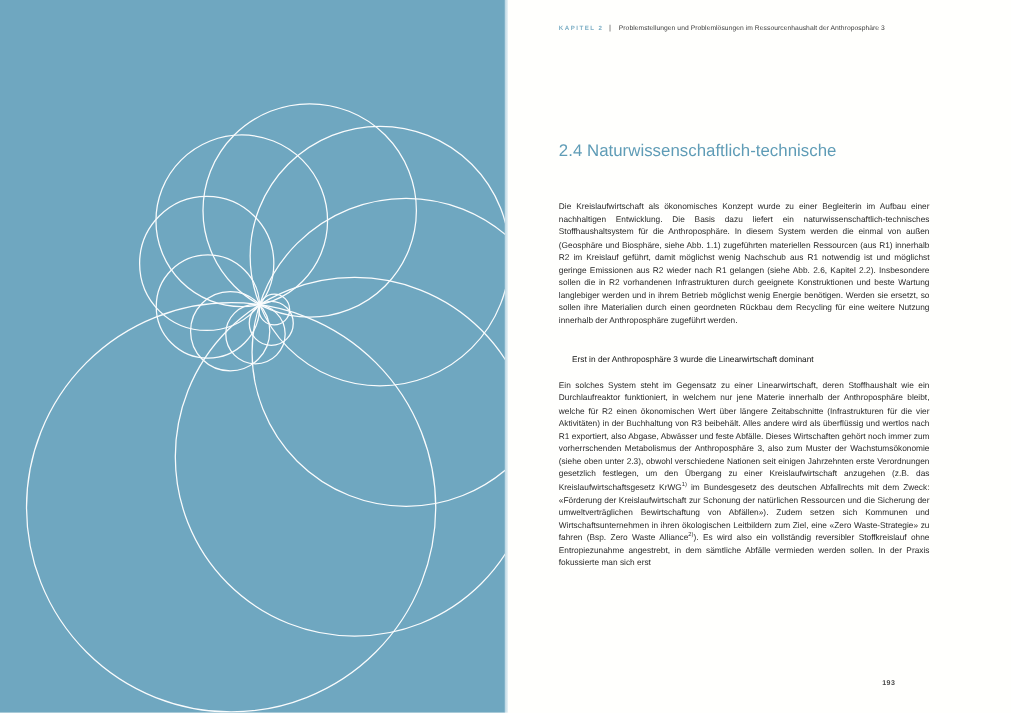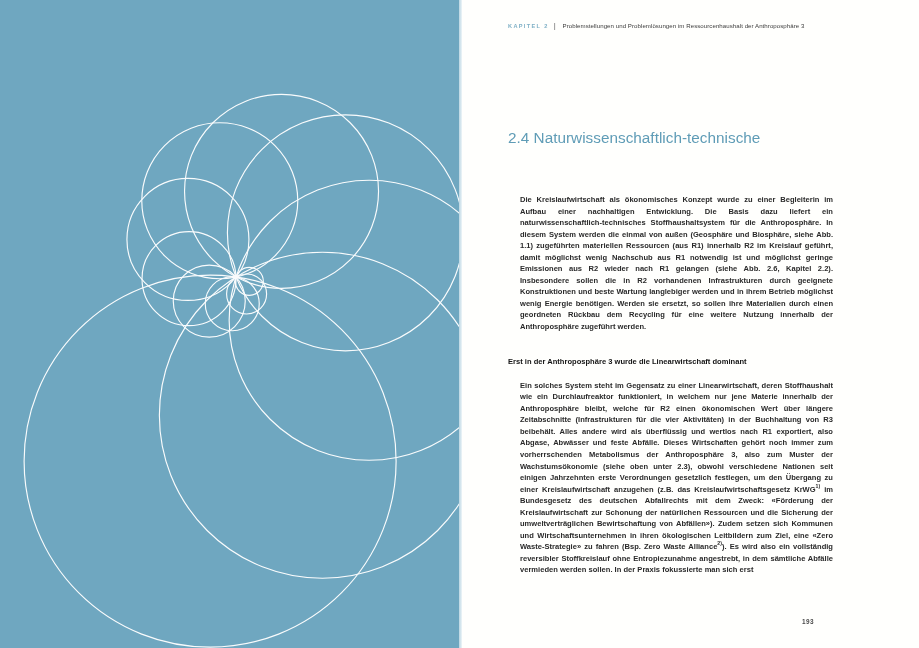"Die Kreislaufwirtschaft als ökonomisches" .para { font-weight: bold -> none; margin: 12px -> 0 }
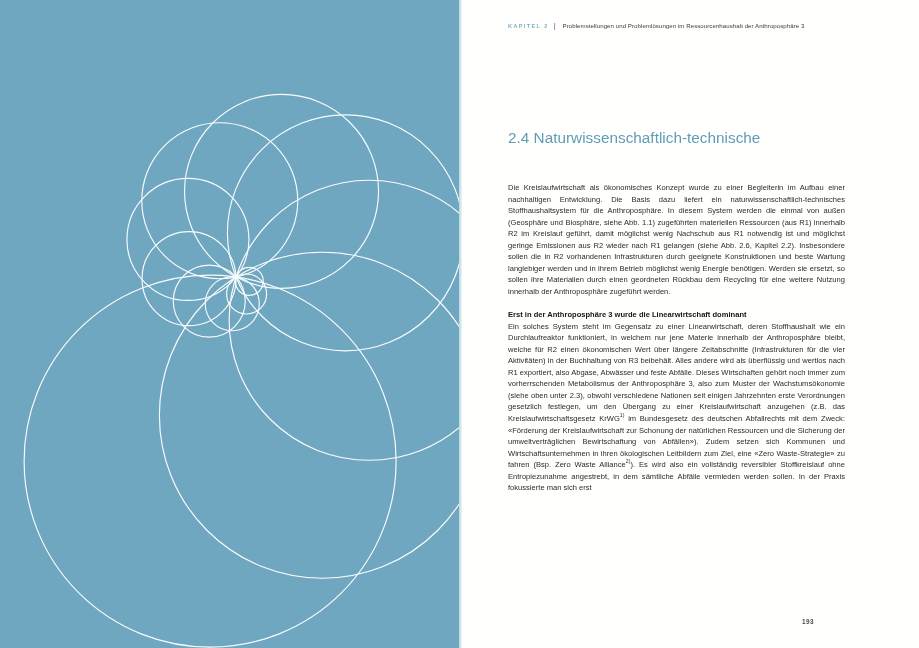"Erst in der Anthroposphäre 3" .sub-heading { font-weight: 700 -> 400; margin: 0 -> 12px }
